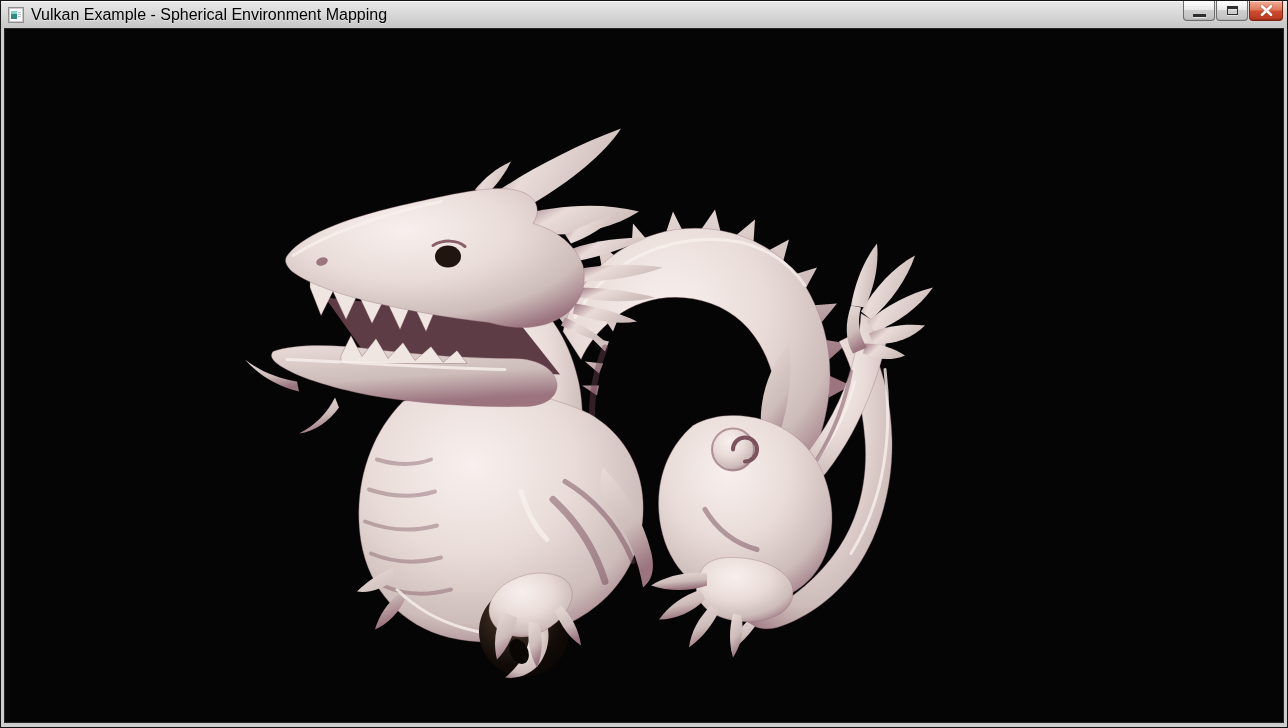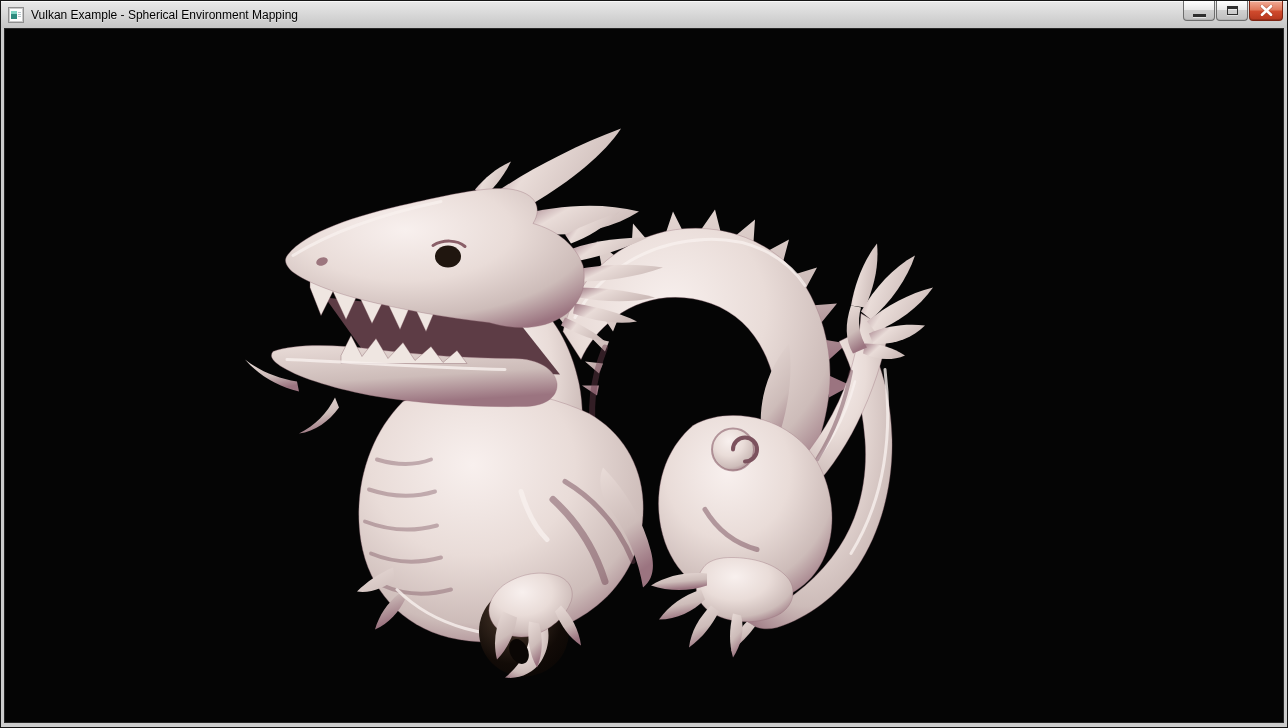"Vulkan Example - Spherical Environment" .window-title { font-size: 12px -> 16px }
